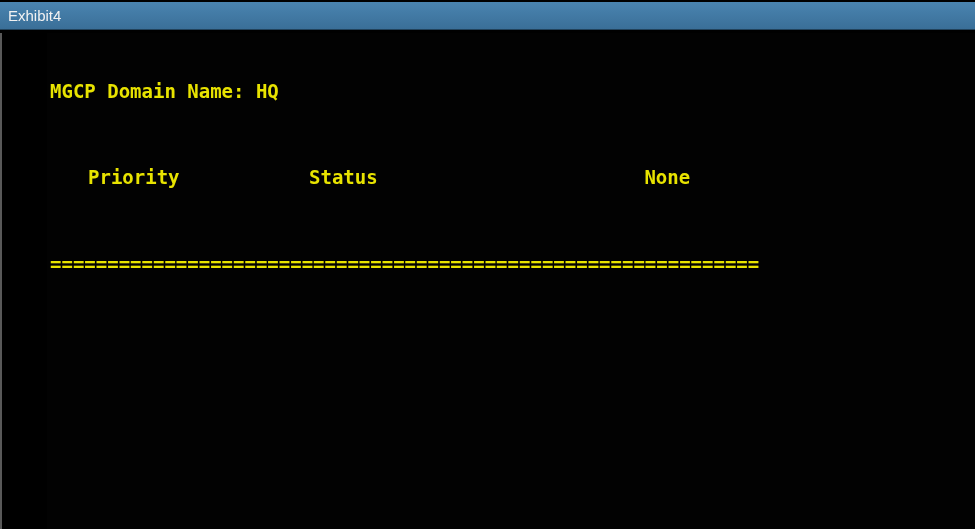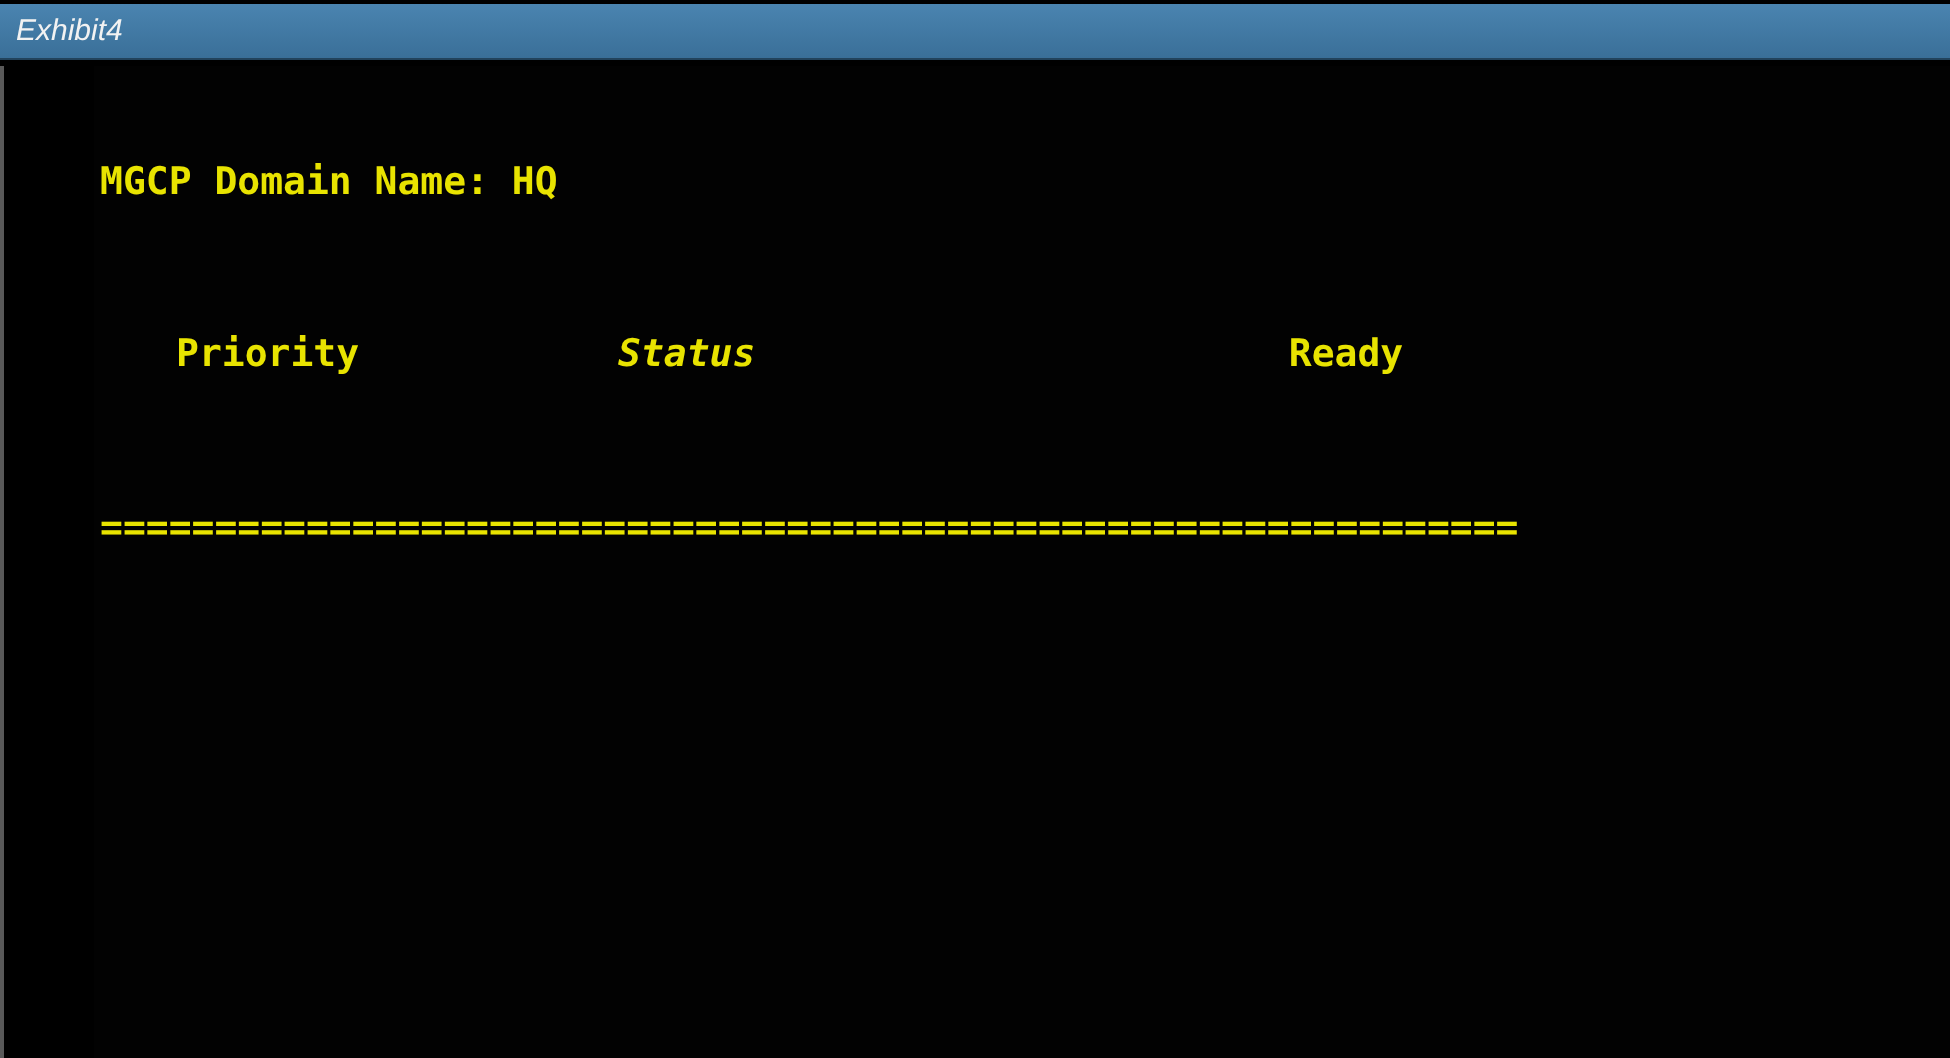"Exhibit4" .titlebar { font-style: italic -> none }
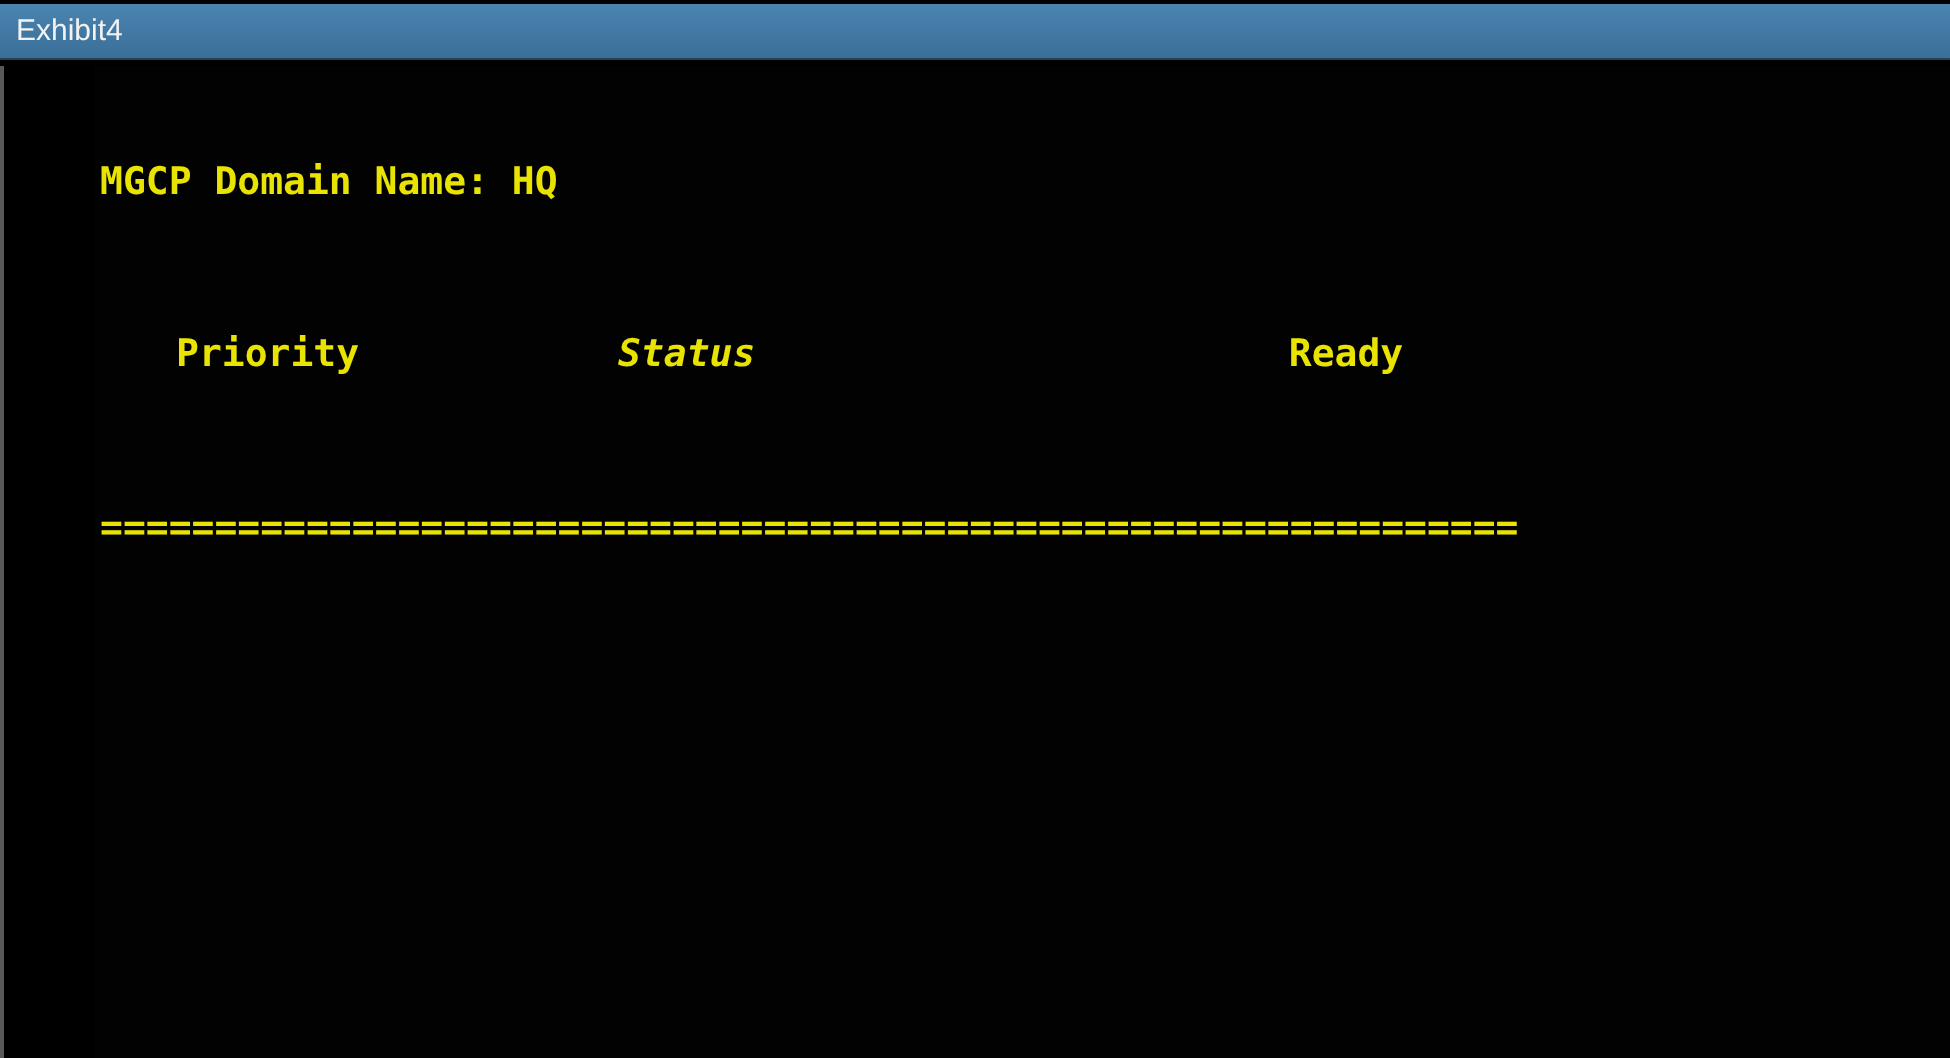"Status" .c2 { font-style: italic -> none }
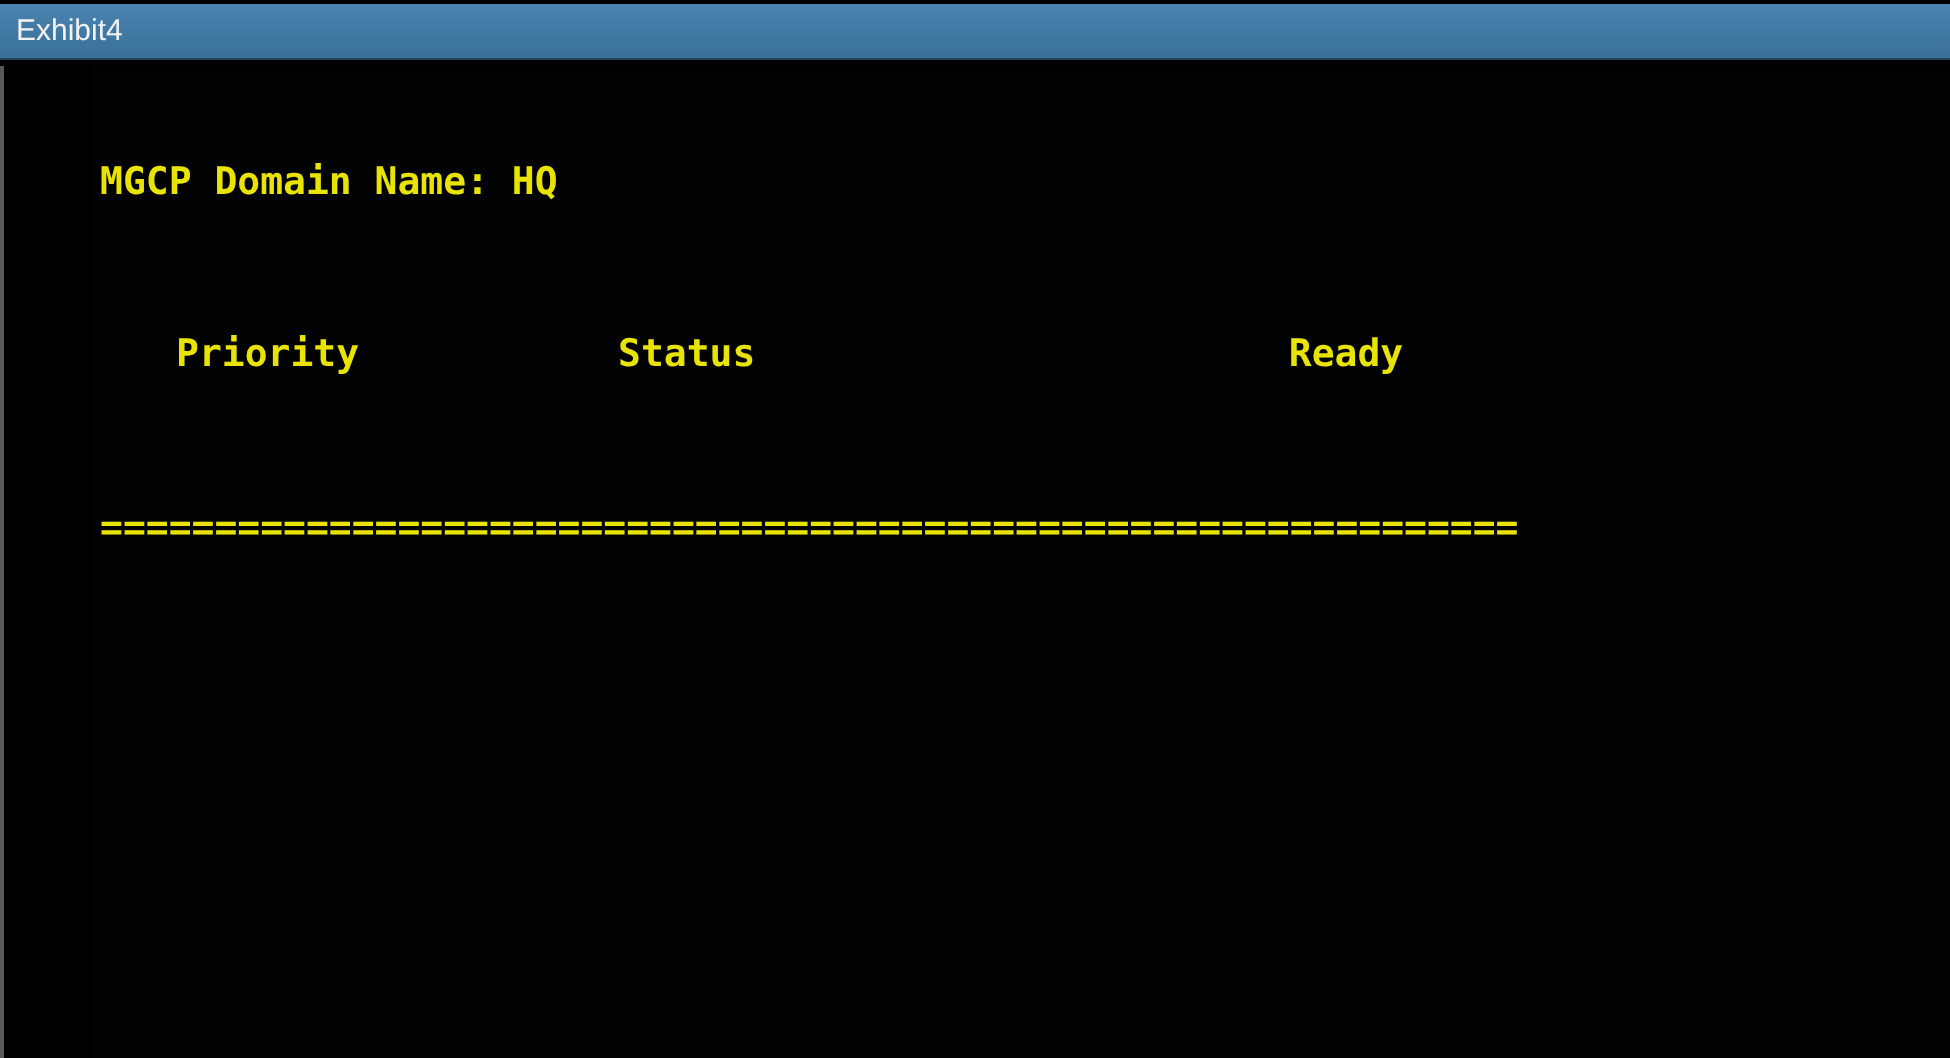"Ready" span { text: Ready -> None }
